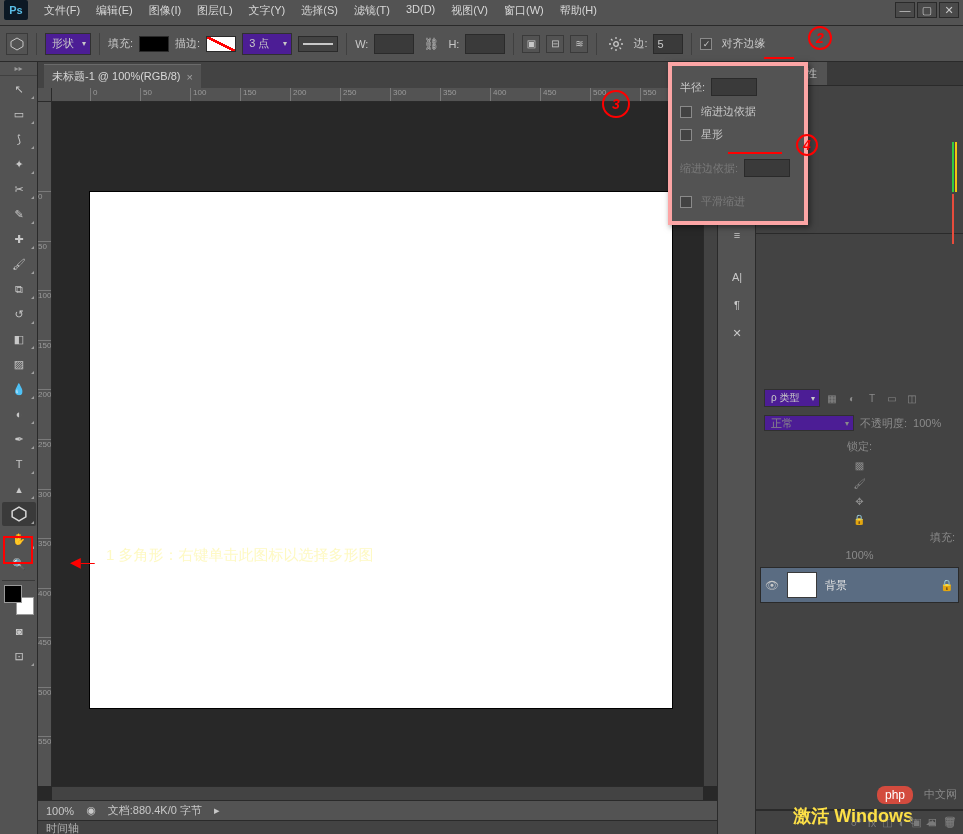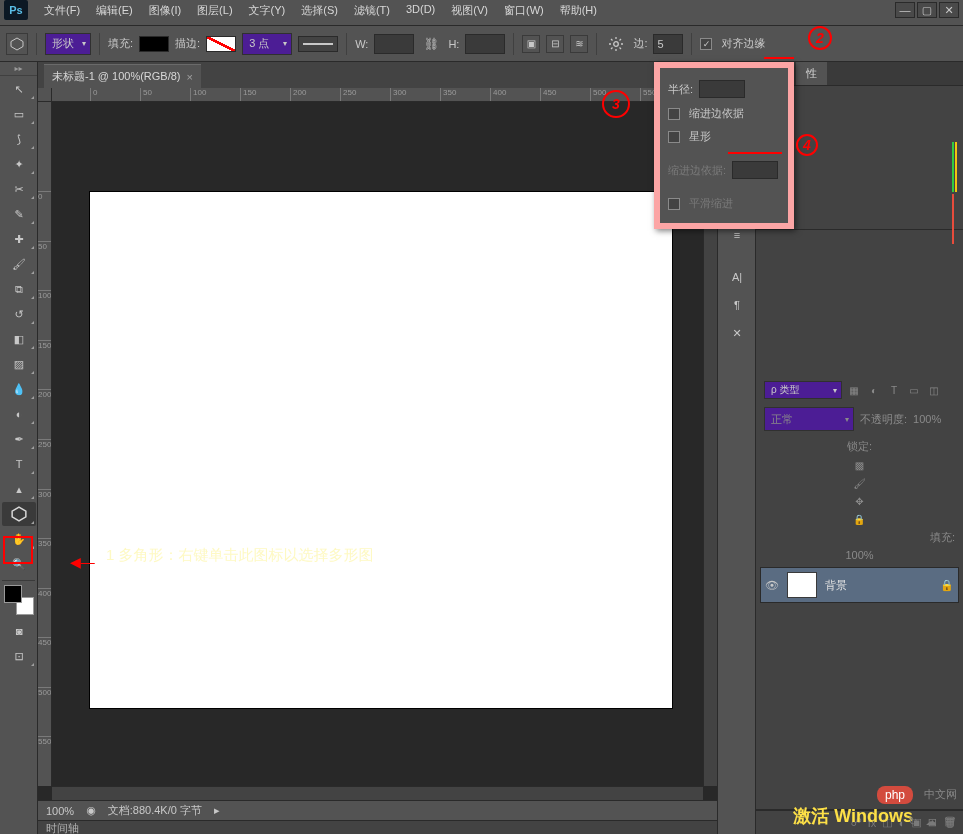"半径:" .gear-popup { border: 6px solid #fca5a5 -> 4px solid #fca5a5; left: 654px -> 668px }
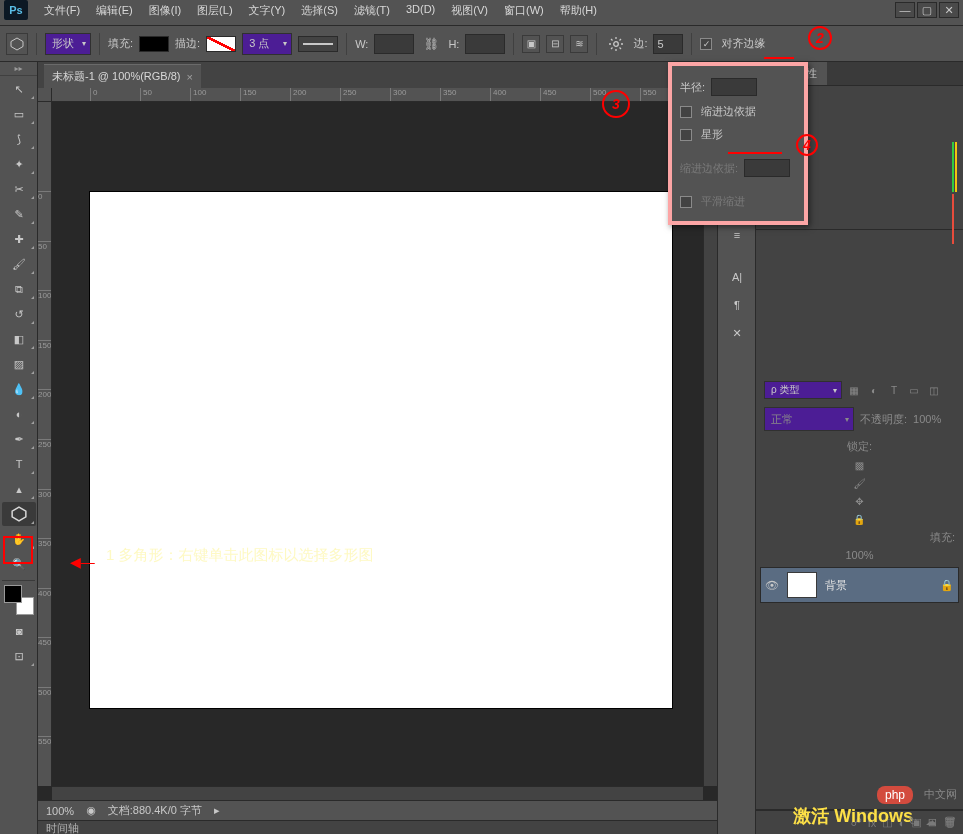"ρ 类型" .layer-filter .opt-select { width: 78px -> 56px }
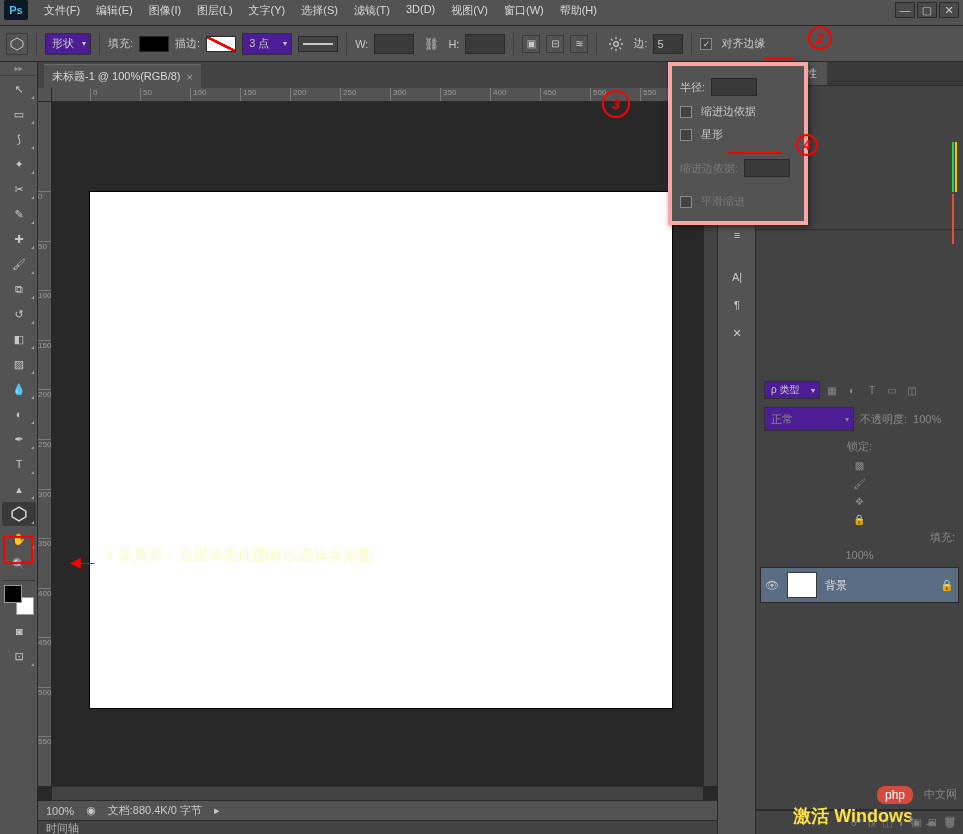"正常" .blend-row .opt-select { height: 24px -> 16px }
